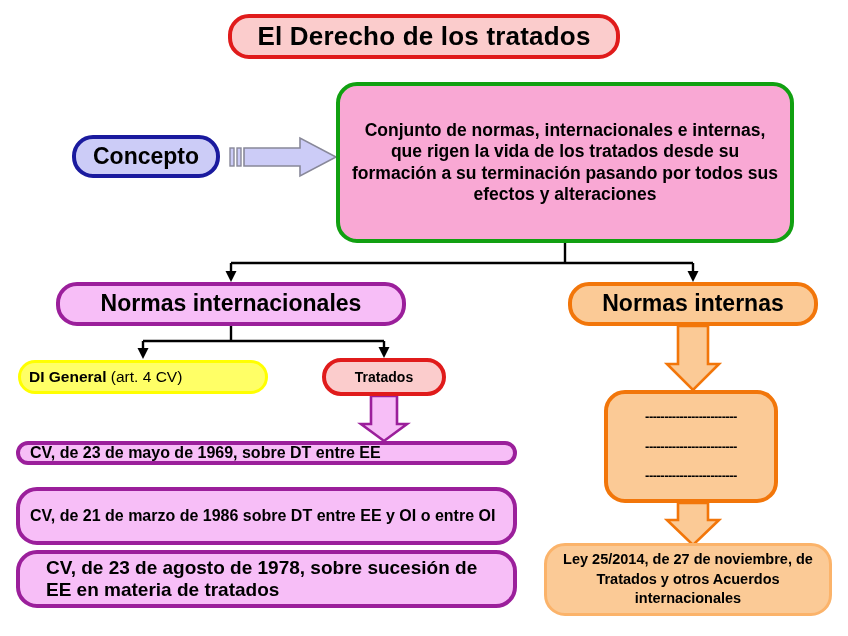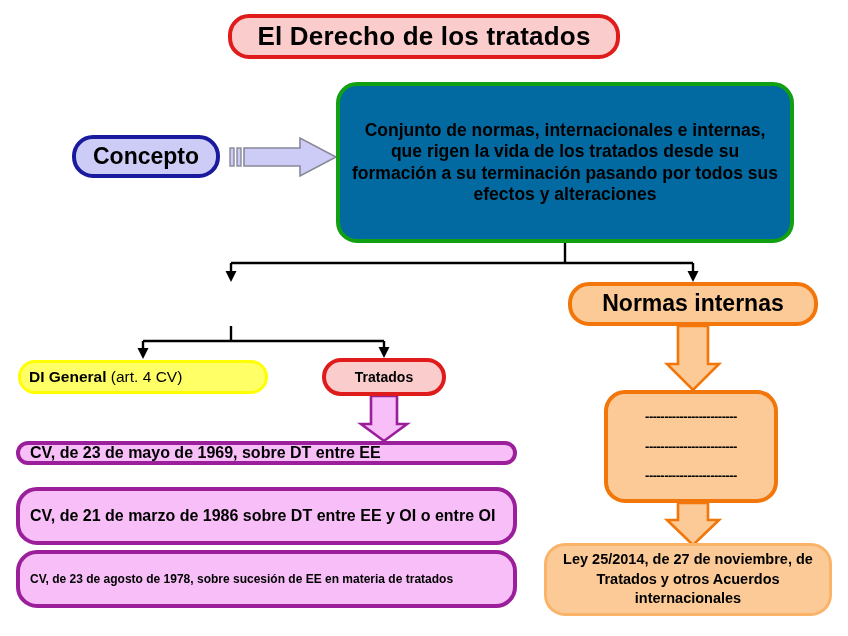"Conjunto de normas, internacionales e" #definition-box { background: #0369a1 -> #f9a8d4 }
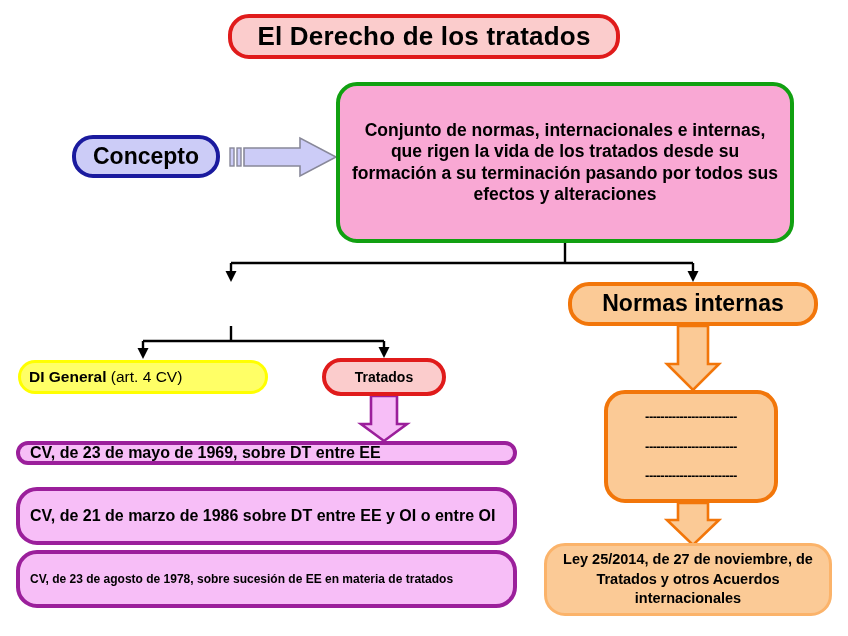"Normas internacionales" div.box { html: none -> <div> <span>Normas internacionales</span> </div> }
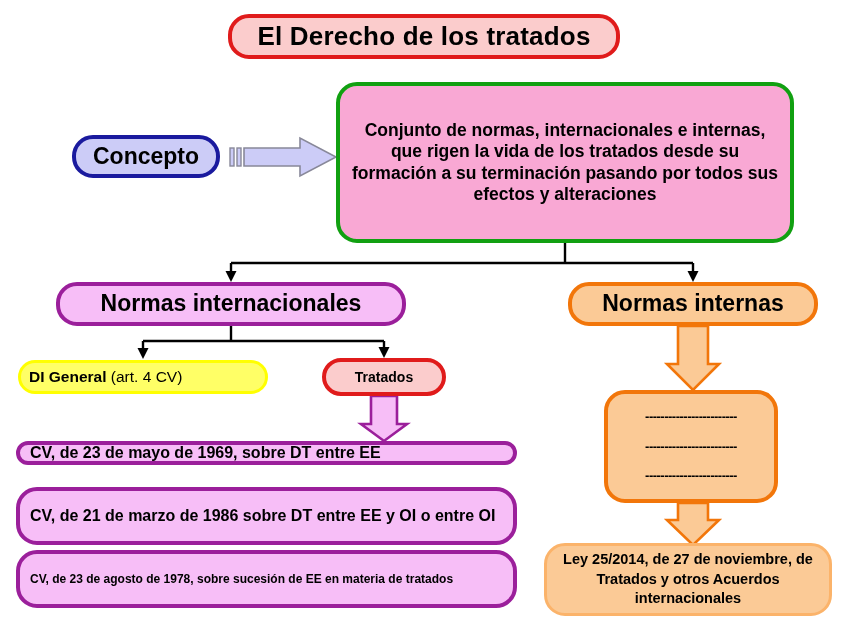"CV, de 23 de agosto" #cv1978-box { font-size: 12px -> 19px; padding: 0 10px -> 0 26px }
